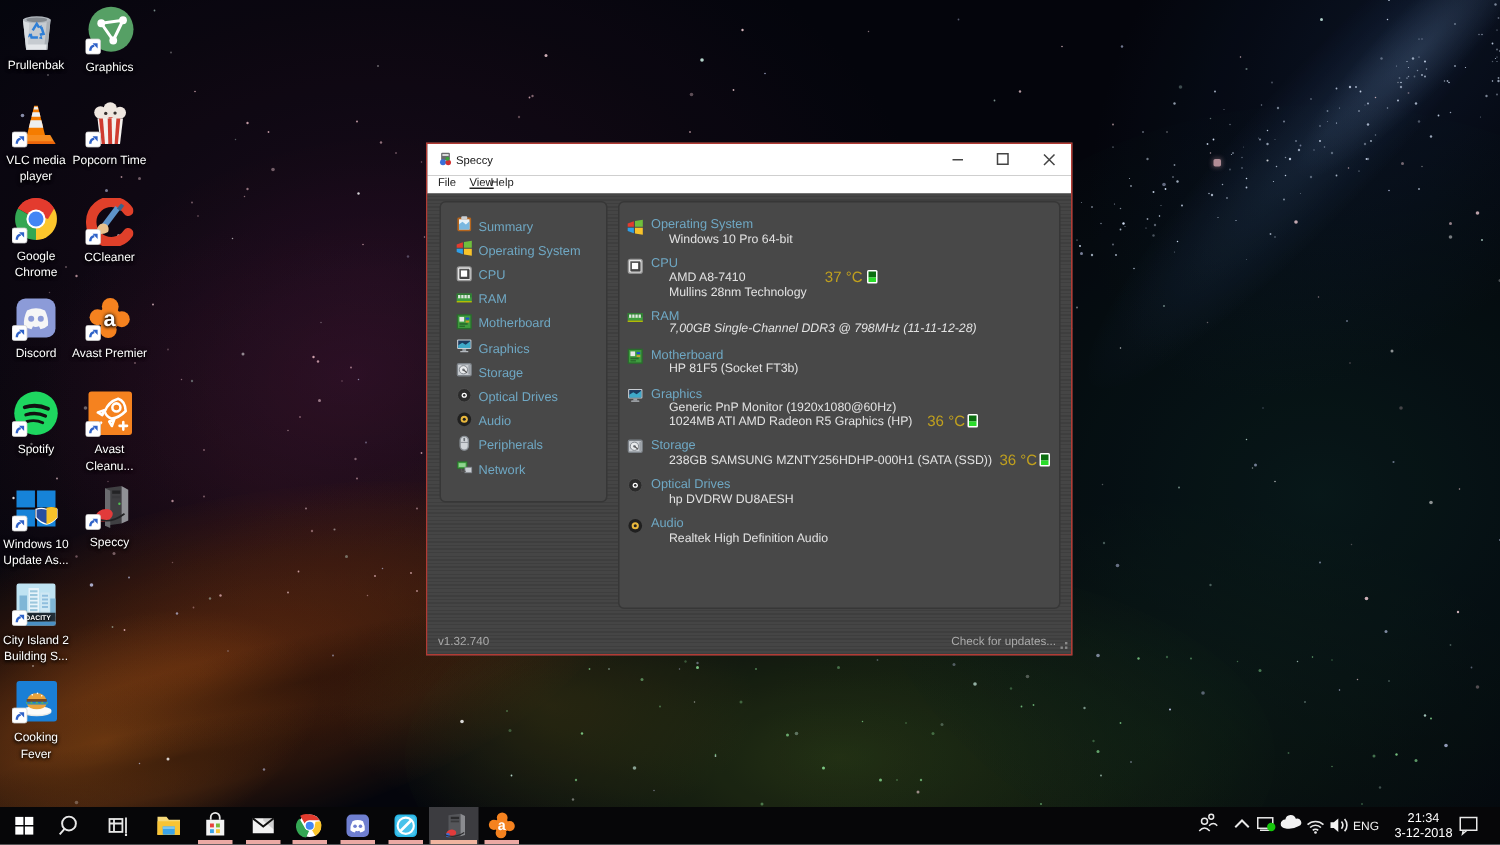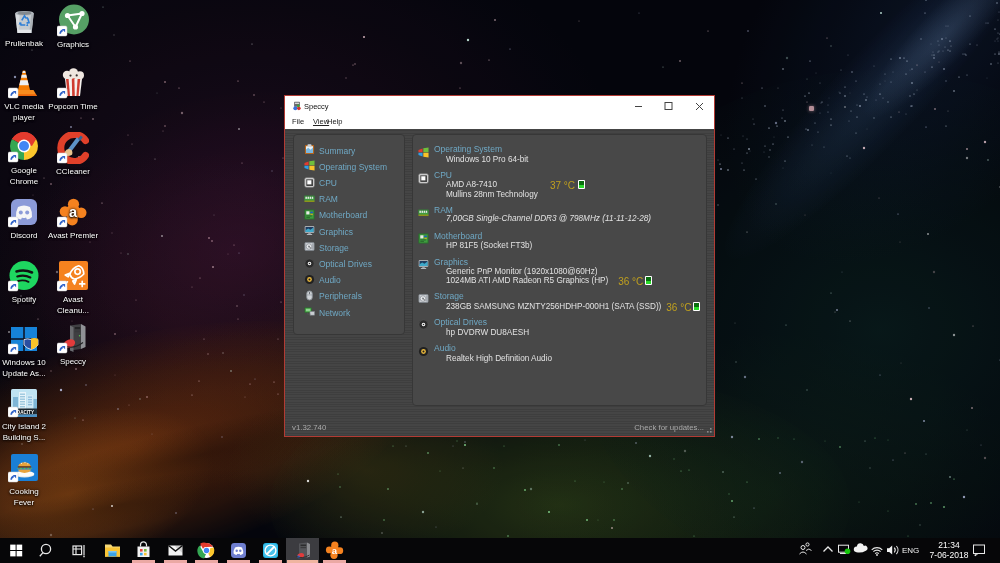"7-06-2018" div { text: 7-06-2018 -> 3-12-2018 }
